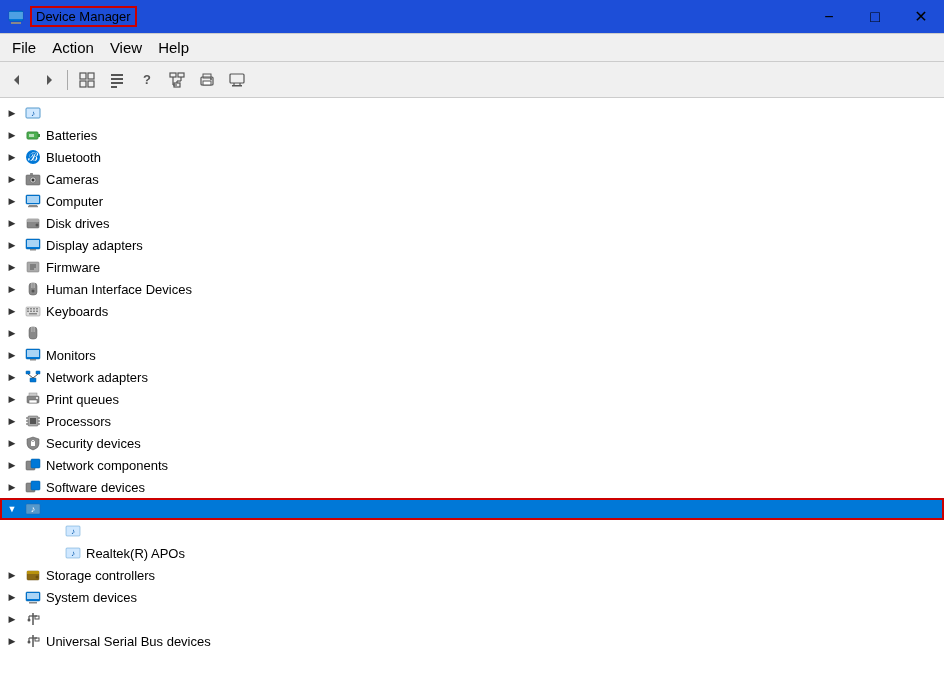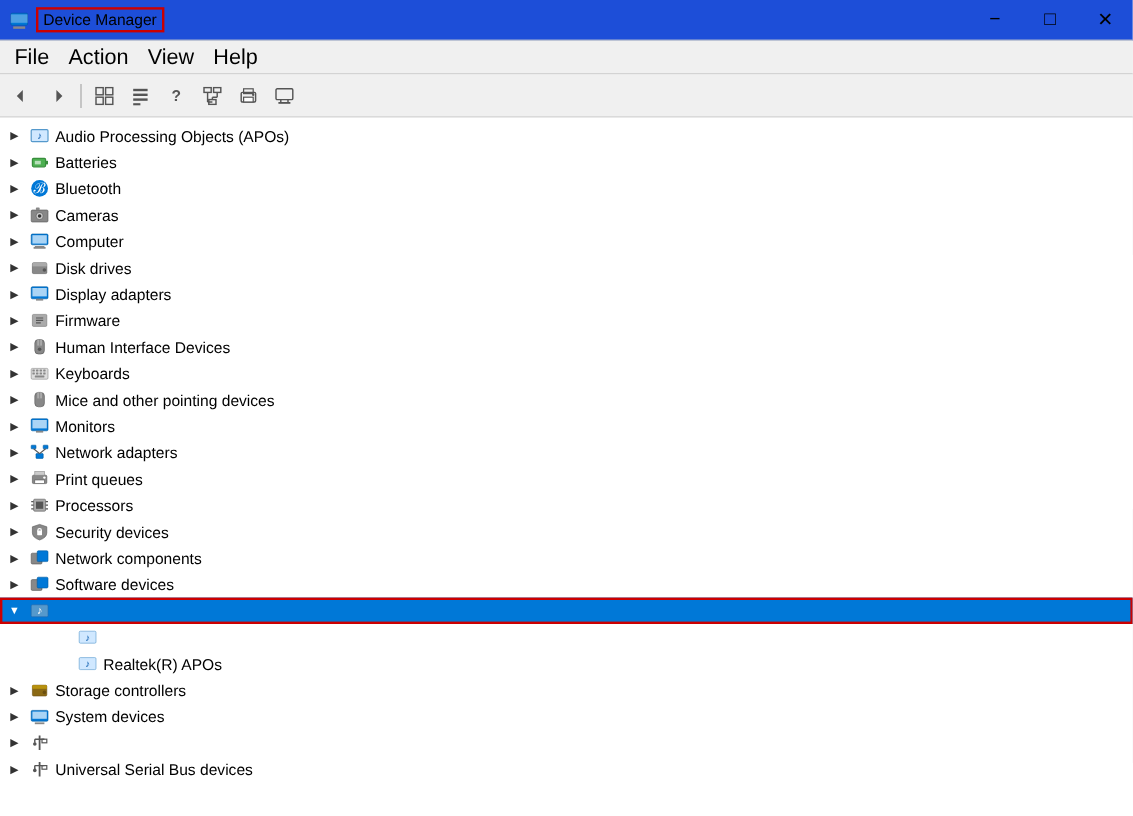"File" .menu-item { font-size: 18px -> 15px }
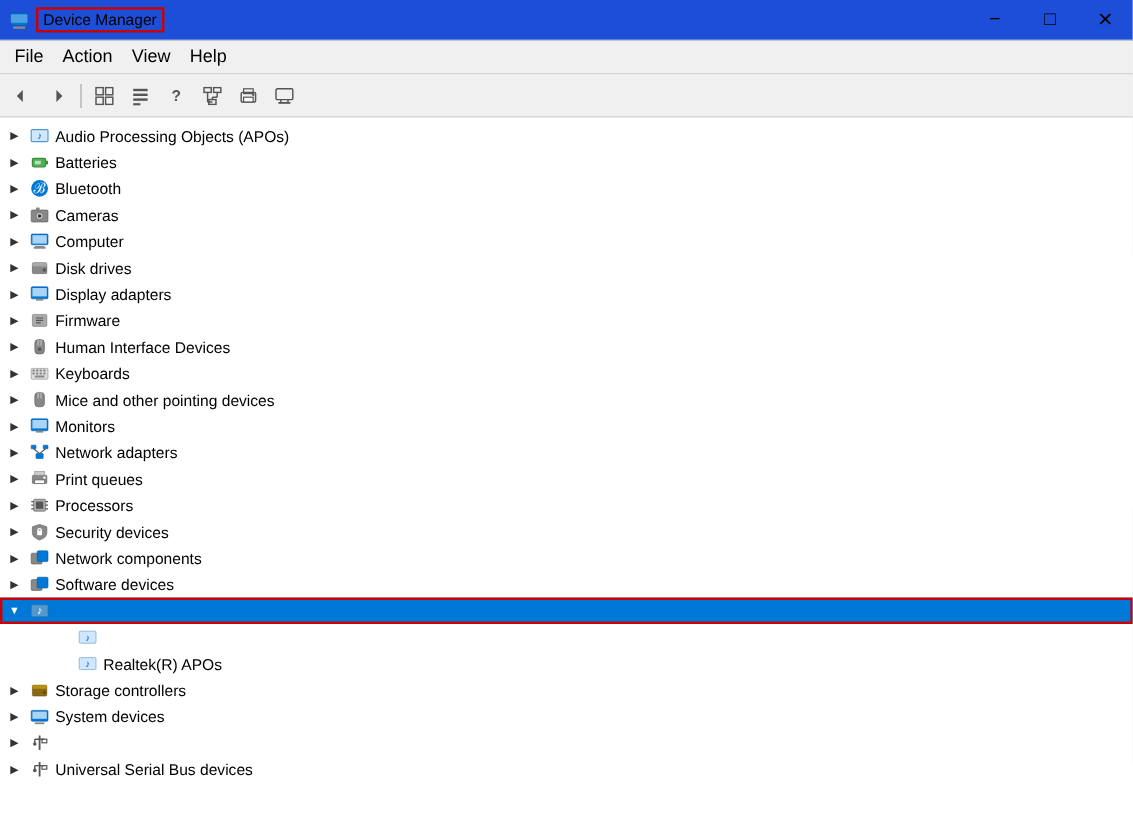"Audio Processing Objects (APOs)" span.item-label { html: <span>Audio Processing Objects (APOs)</span> -> none }
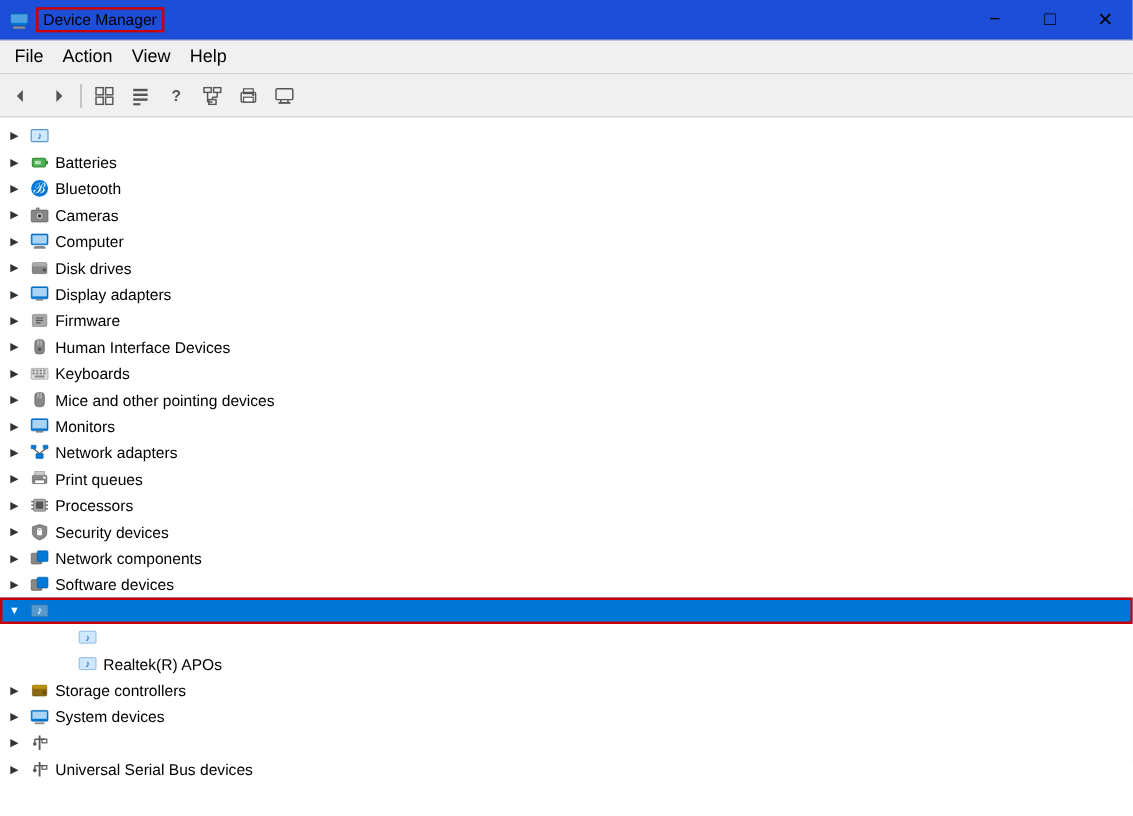"Mice and other pointing devices" span.item-label { html: <span>Mice and other pointing devices</span> -> none }
